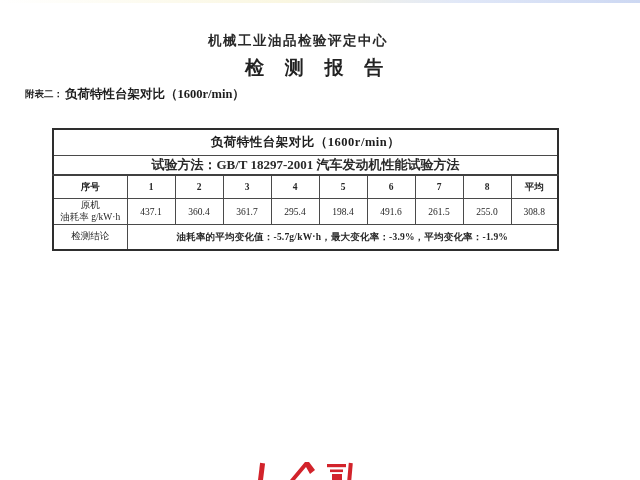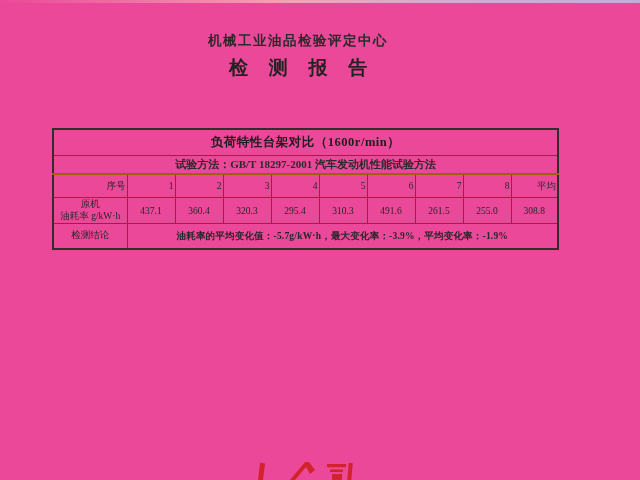"机械工业油品检验评定中心" .page { background: #ec4899 -> #ffffff }
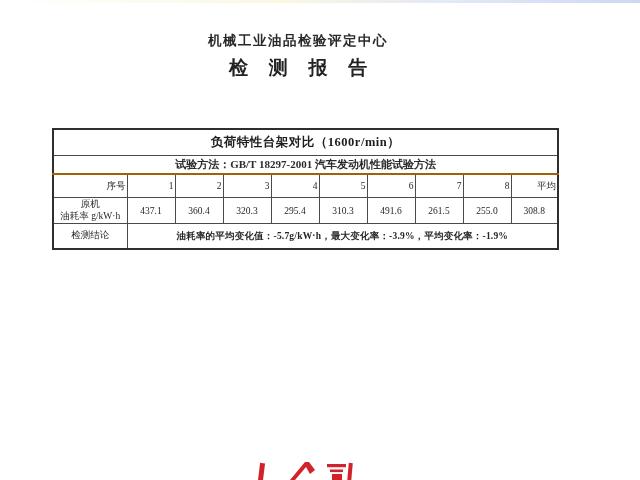"检 测 报 告" .report-title { left: 0 -> 16px }
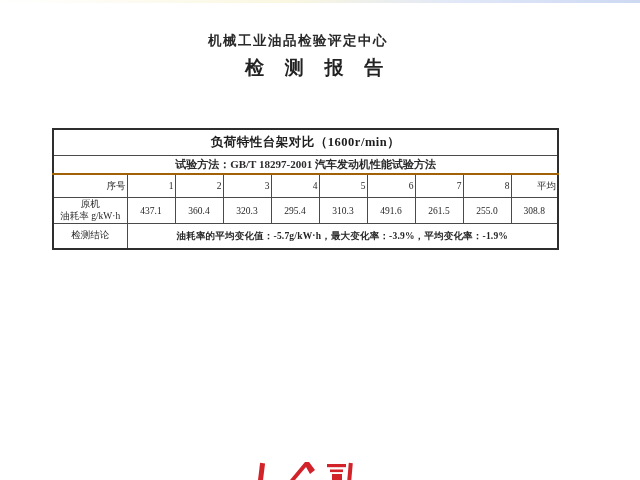"附表二： 负荷特性台架对比（1600r/min）" div.annex-line { html: none -> <div> <span>附表二：</span><span>负荷特性台架对比（1600r/min）</span> </div> }
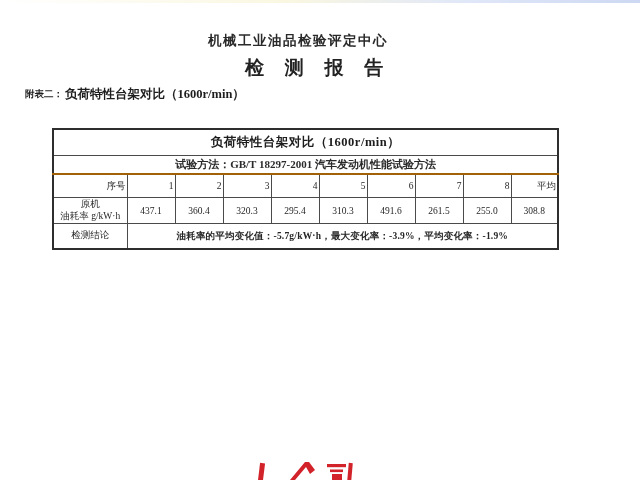"试验方法：GB/T 18297-2001 汽车发动机性能试验方法" tr.r-method td { border-bottom: 2px solid #a16207 -> 2px solid #404040; font-size: 11px -> 13px }
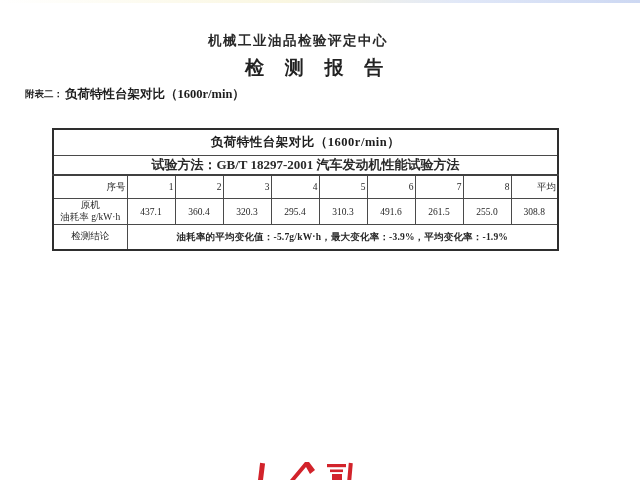"序号" tr.r-head td { font-weight: 400 -> 700; text-align: right -> none }
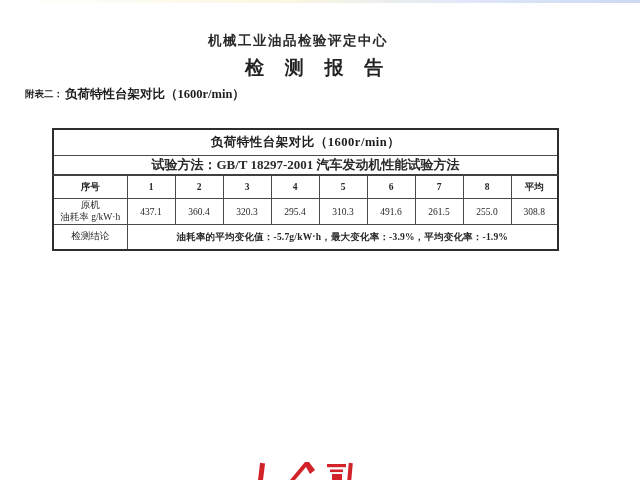"320.3" td { text: 320.3 -> 361.7 }
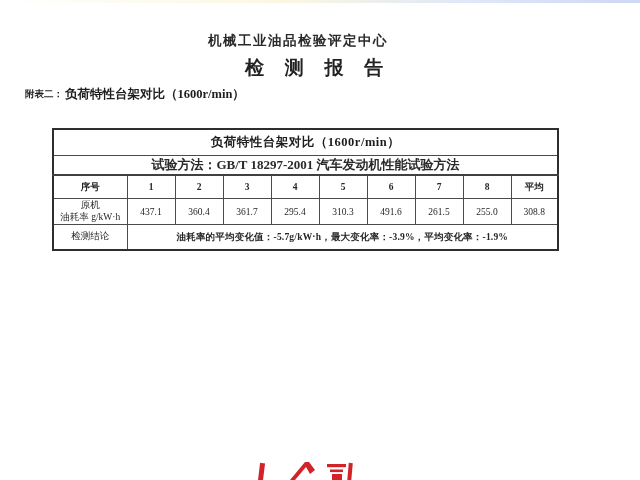"310.3" td { text: 310.3 -> 198.4 }
